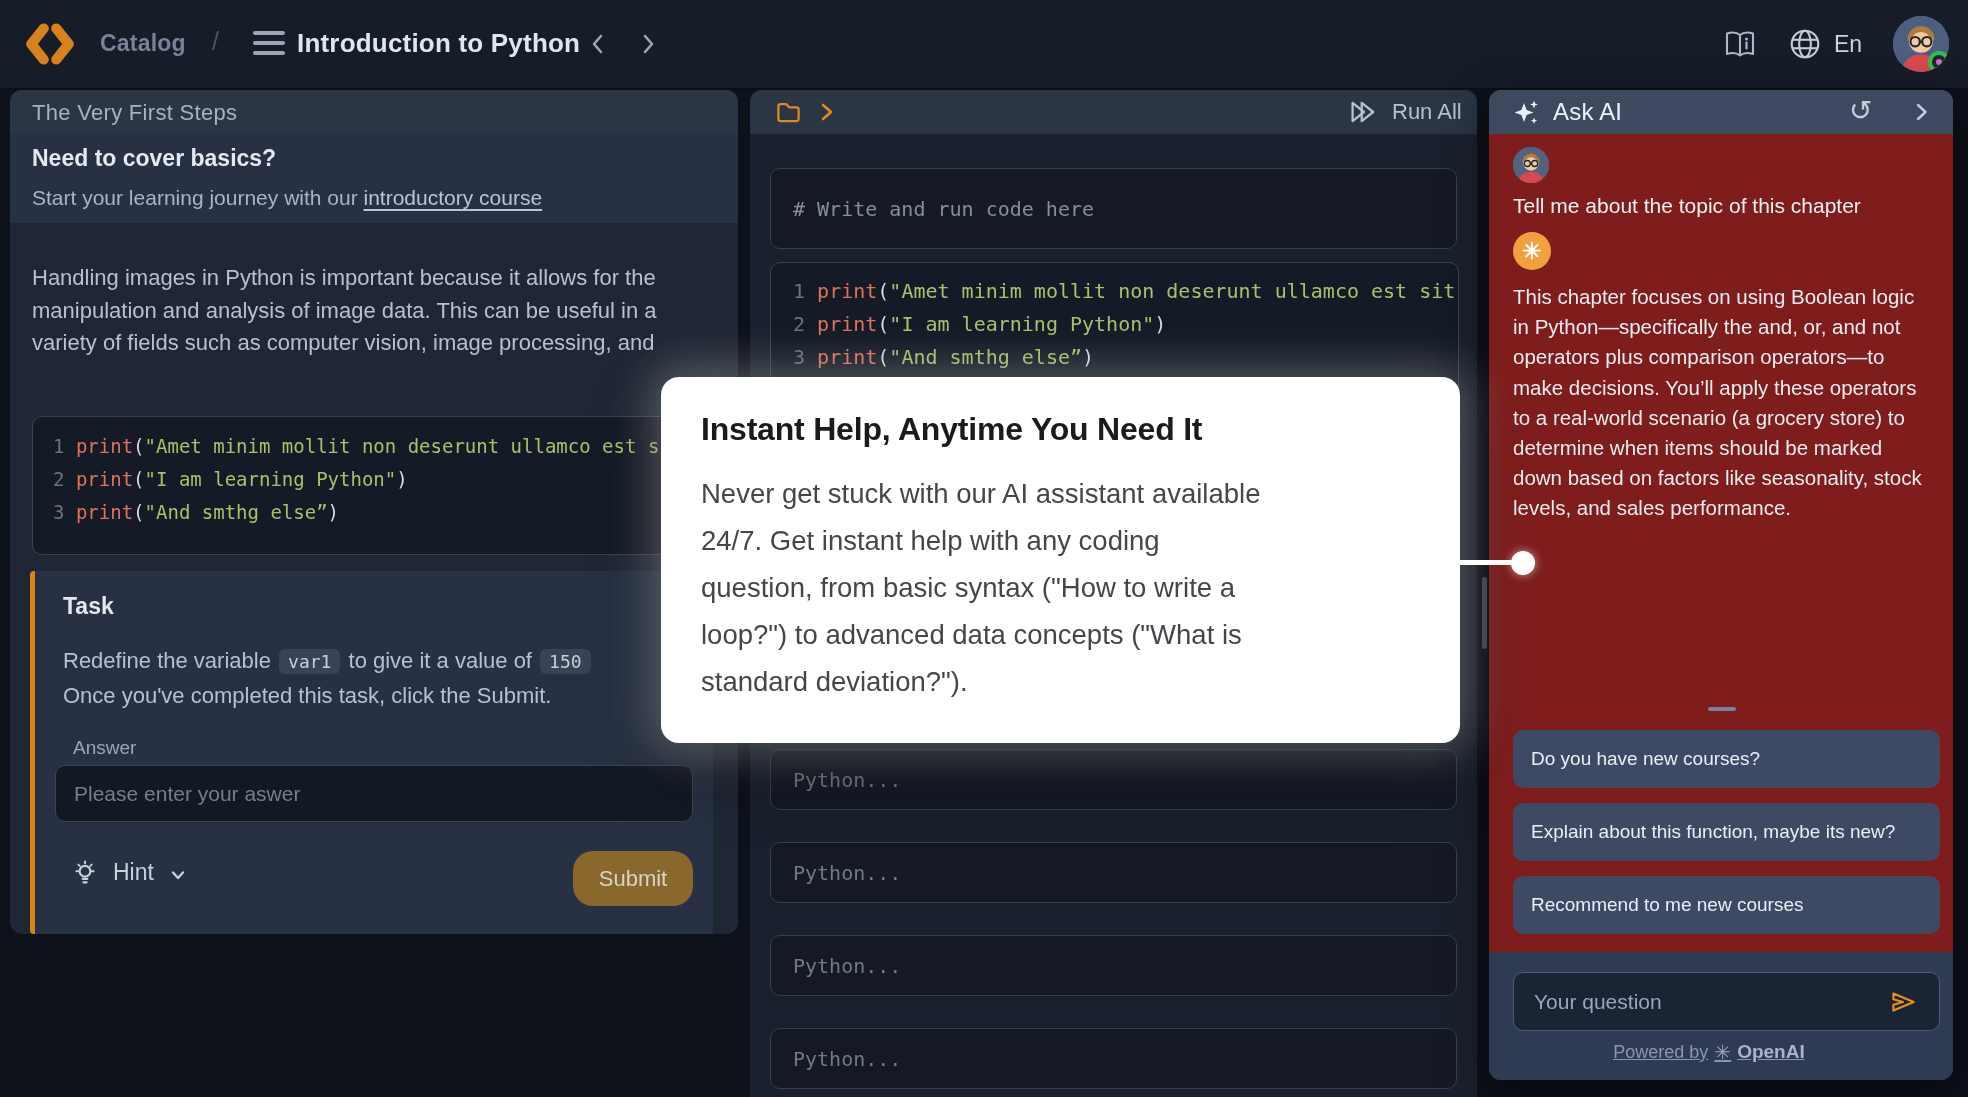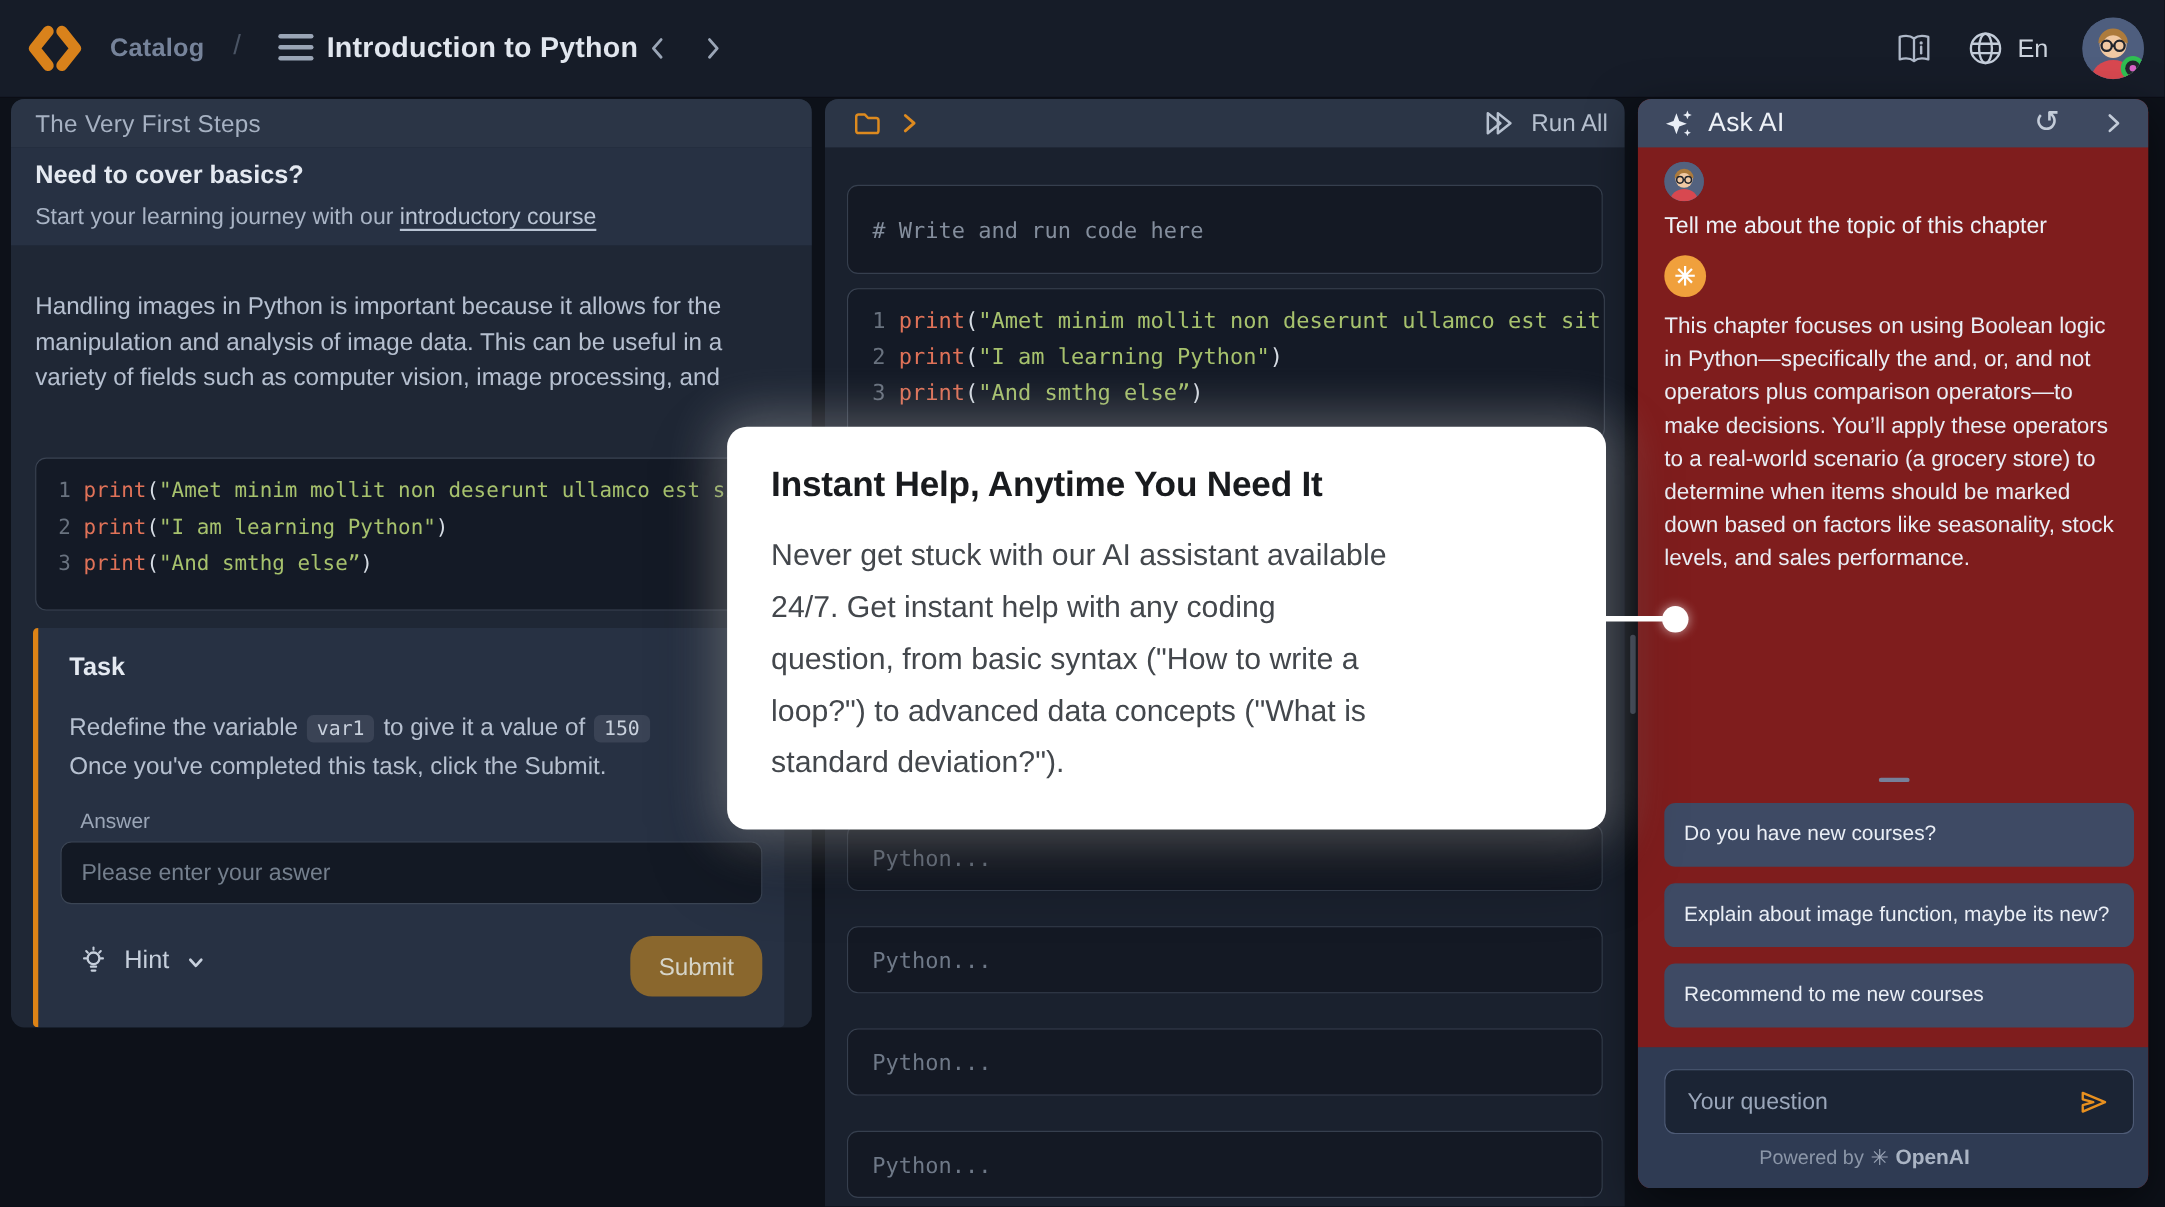"Instant Help, Anytime You Need" .popup { margin-top: 11px -> none }
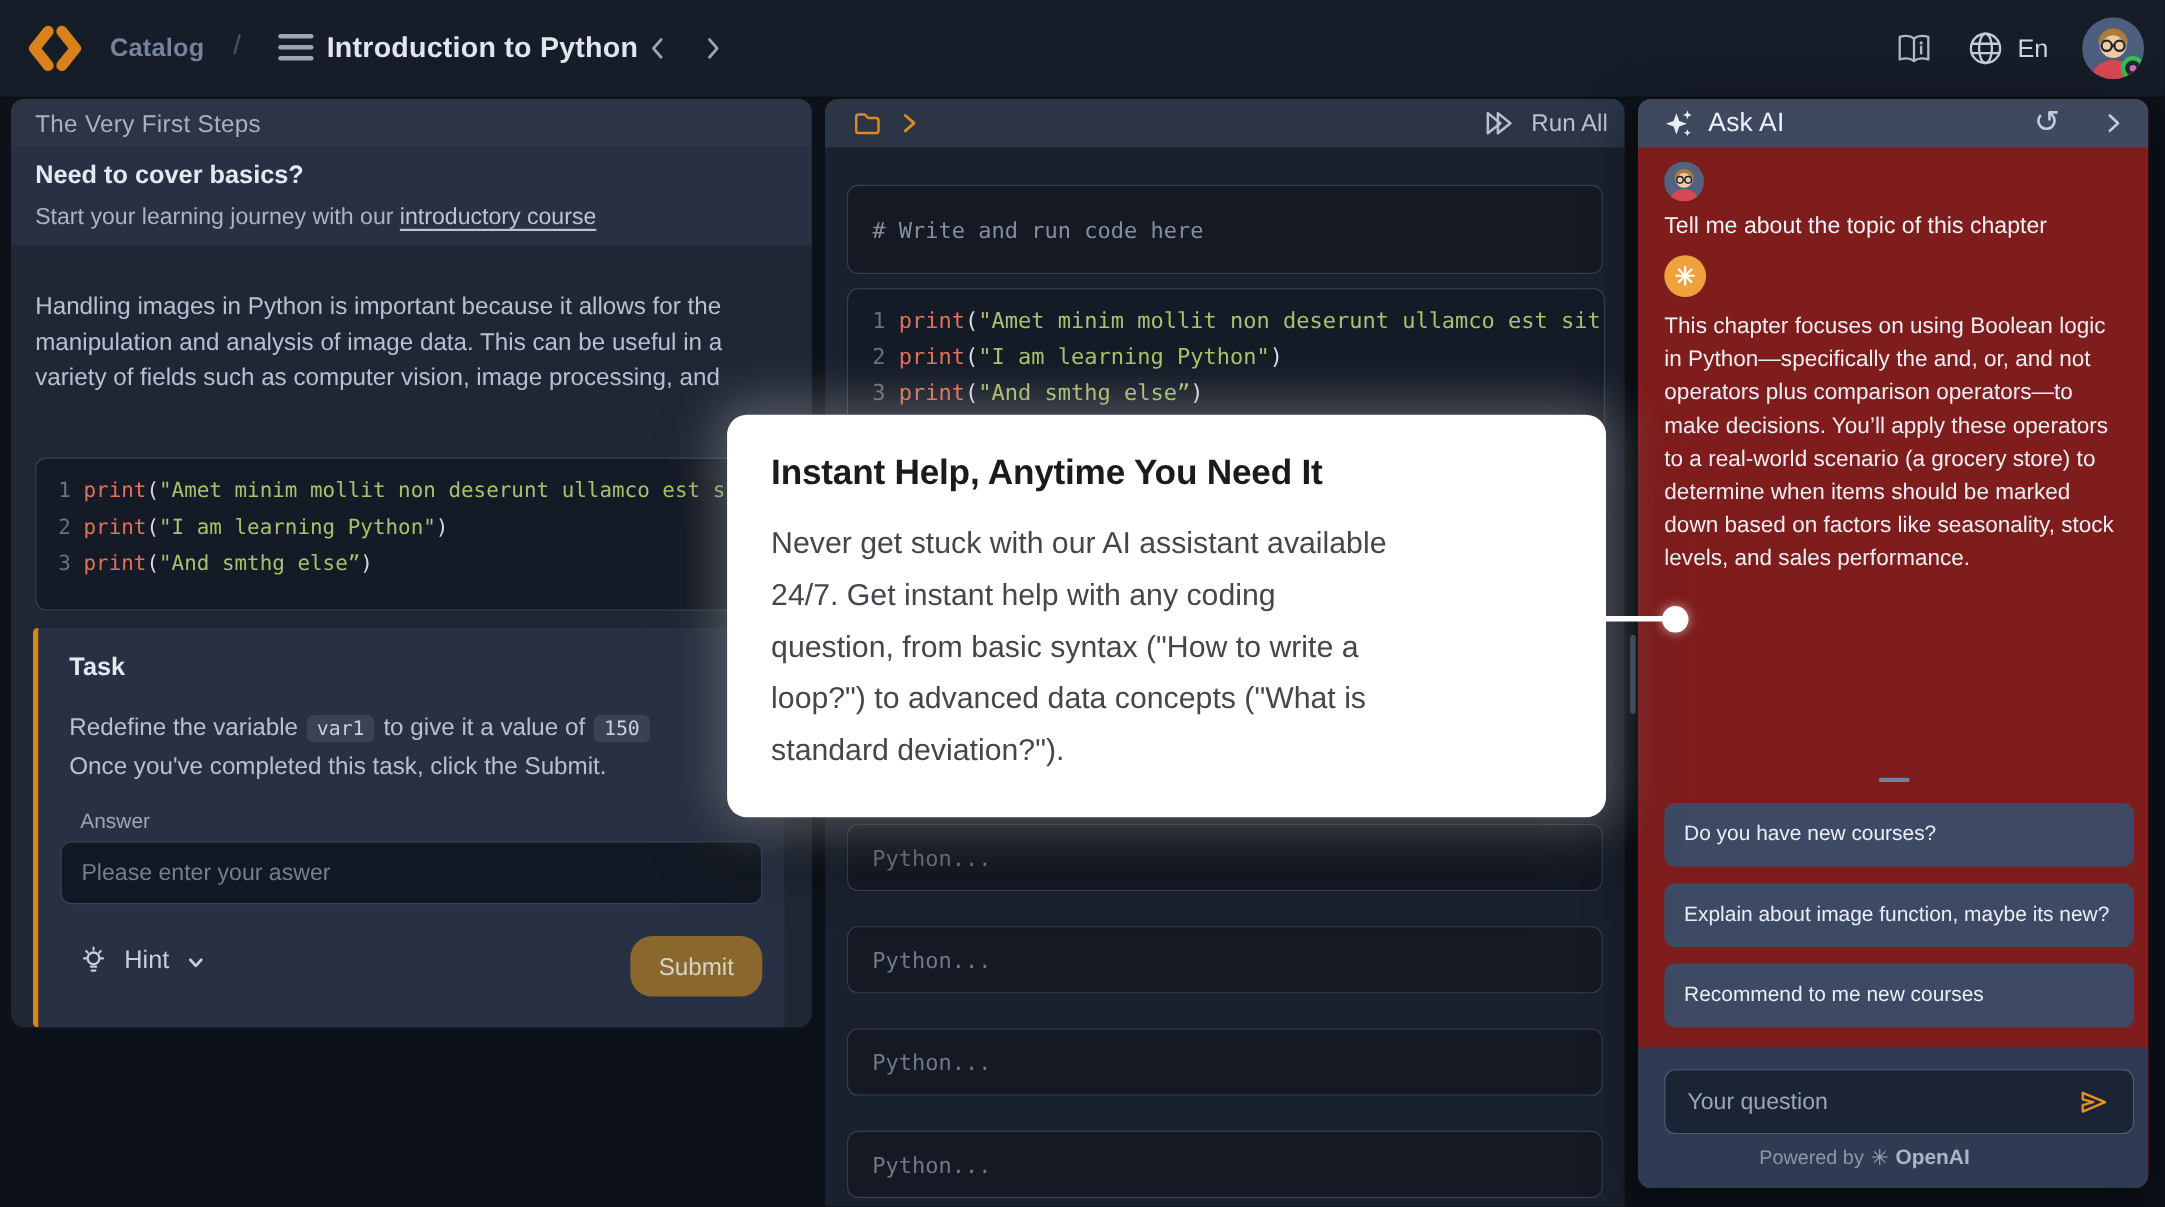"Explain about image function, maybe" div.abs { text: image -> this }
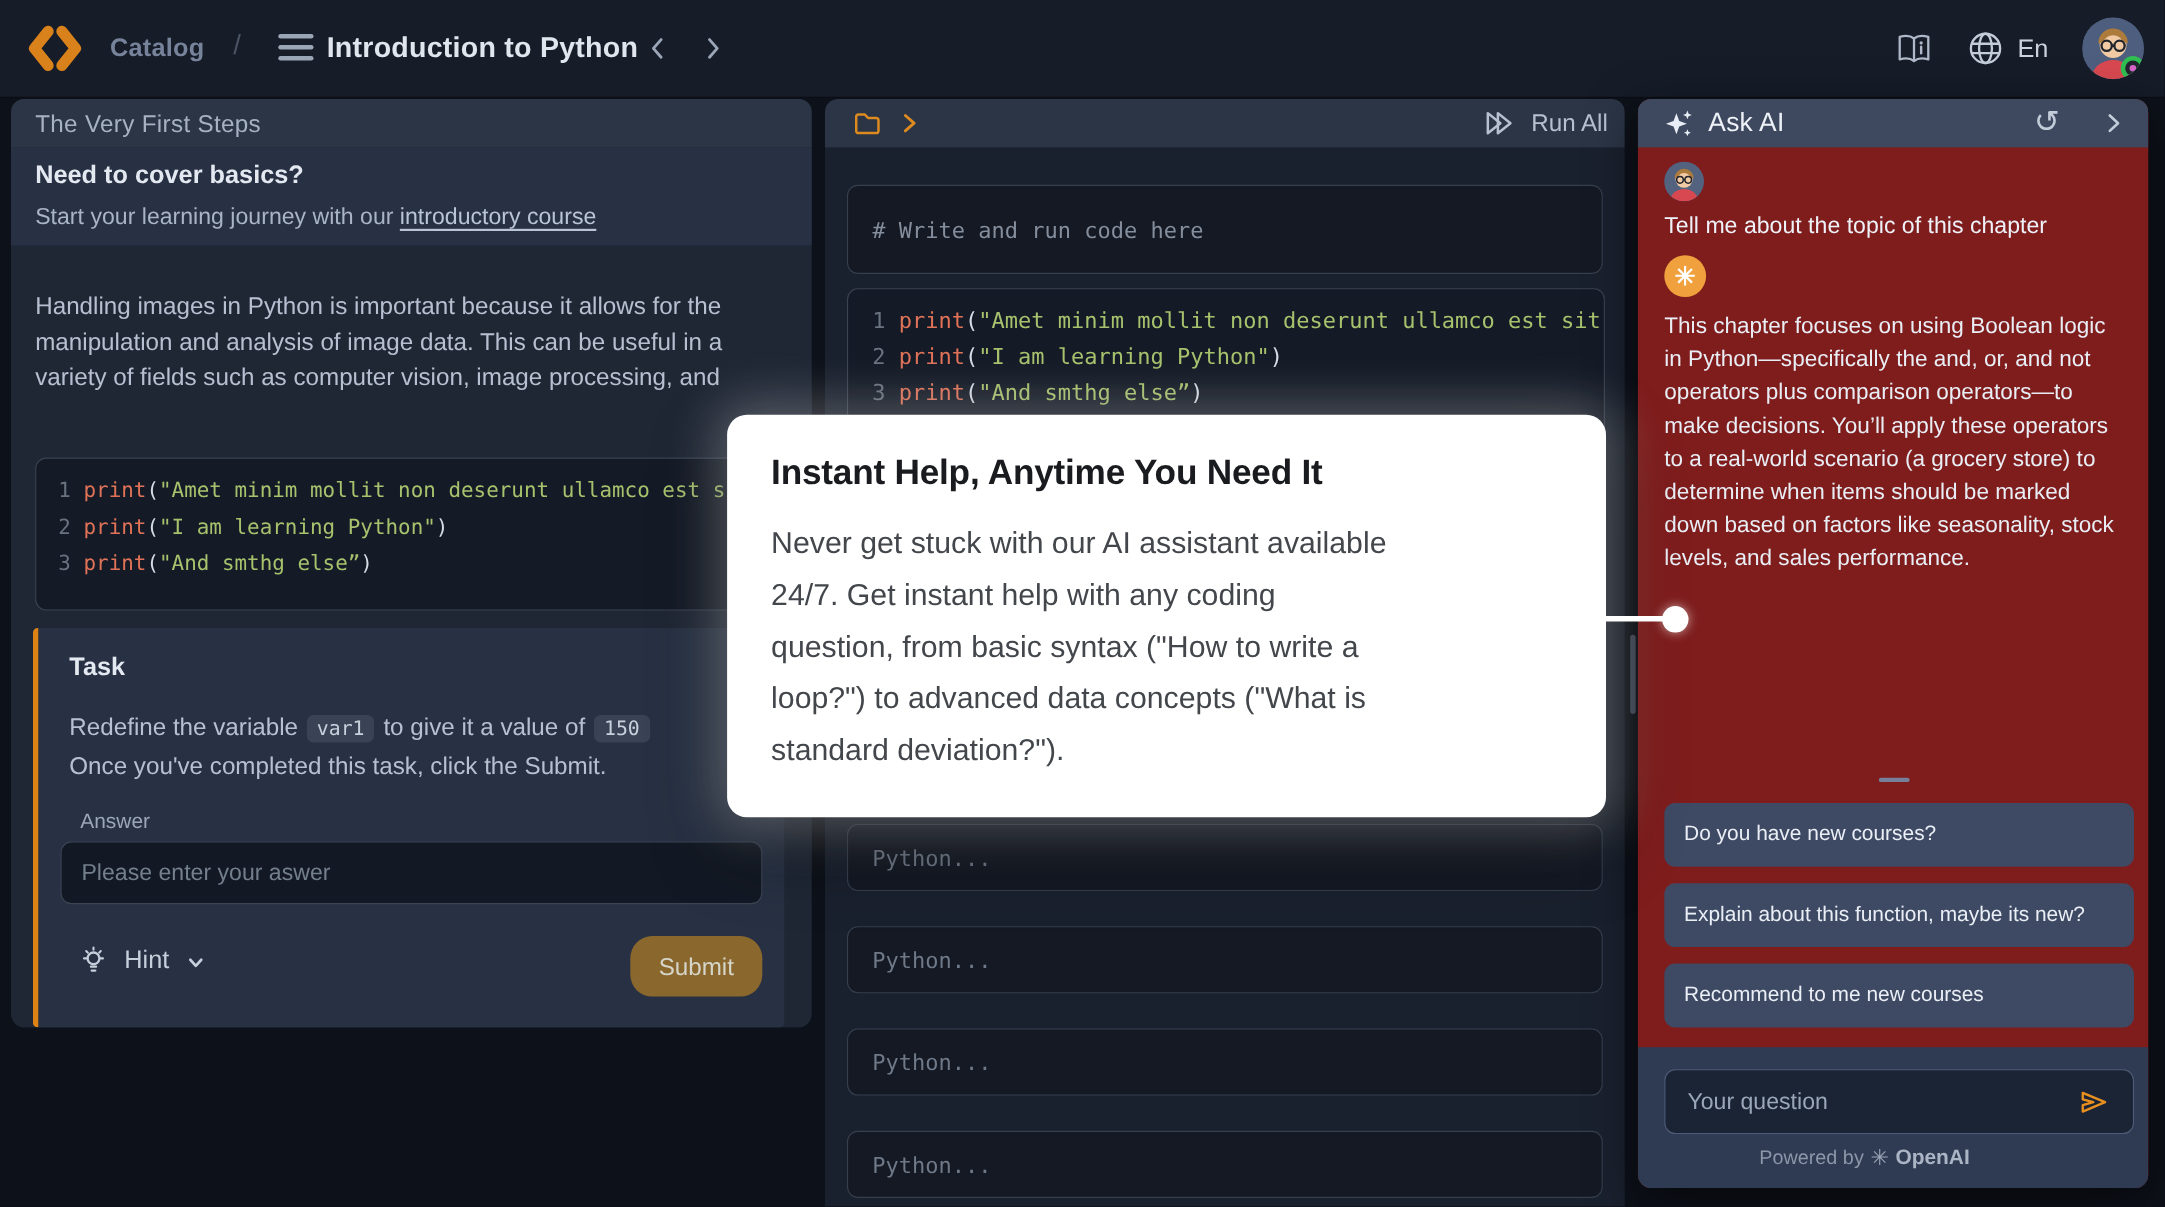"Powered by" div.abs { left: 0 -> 14px; text-decoration: none -> underline }
